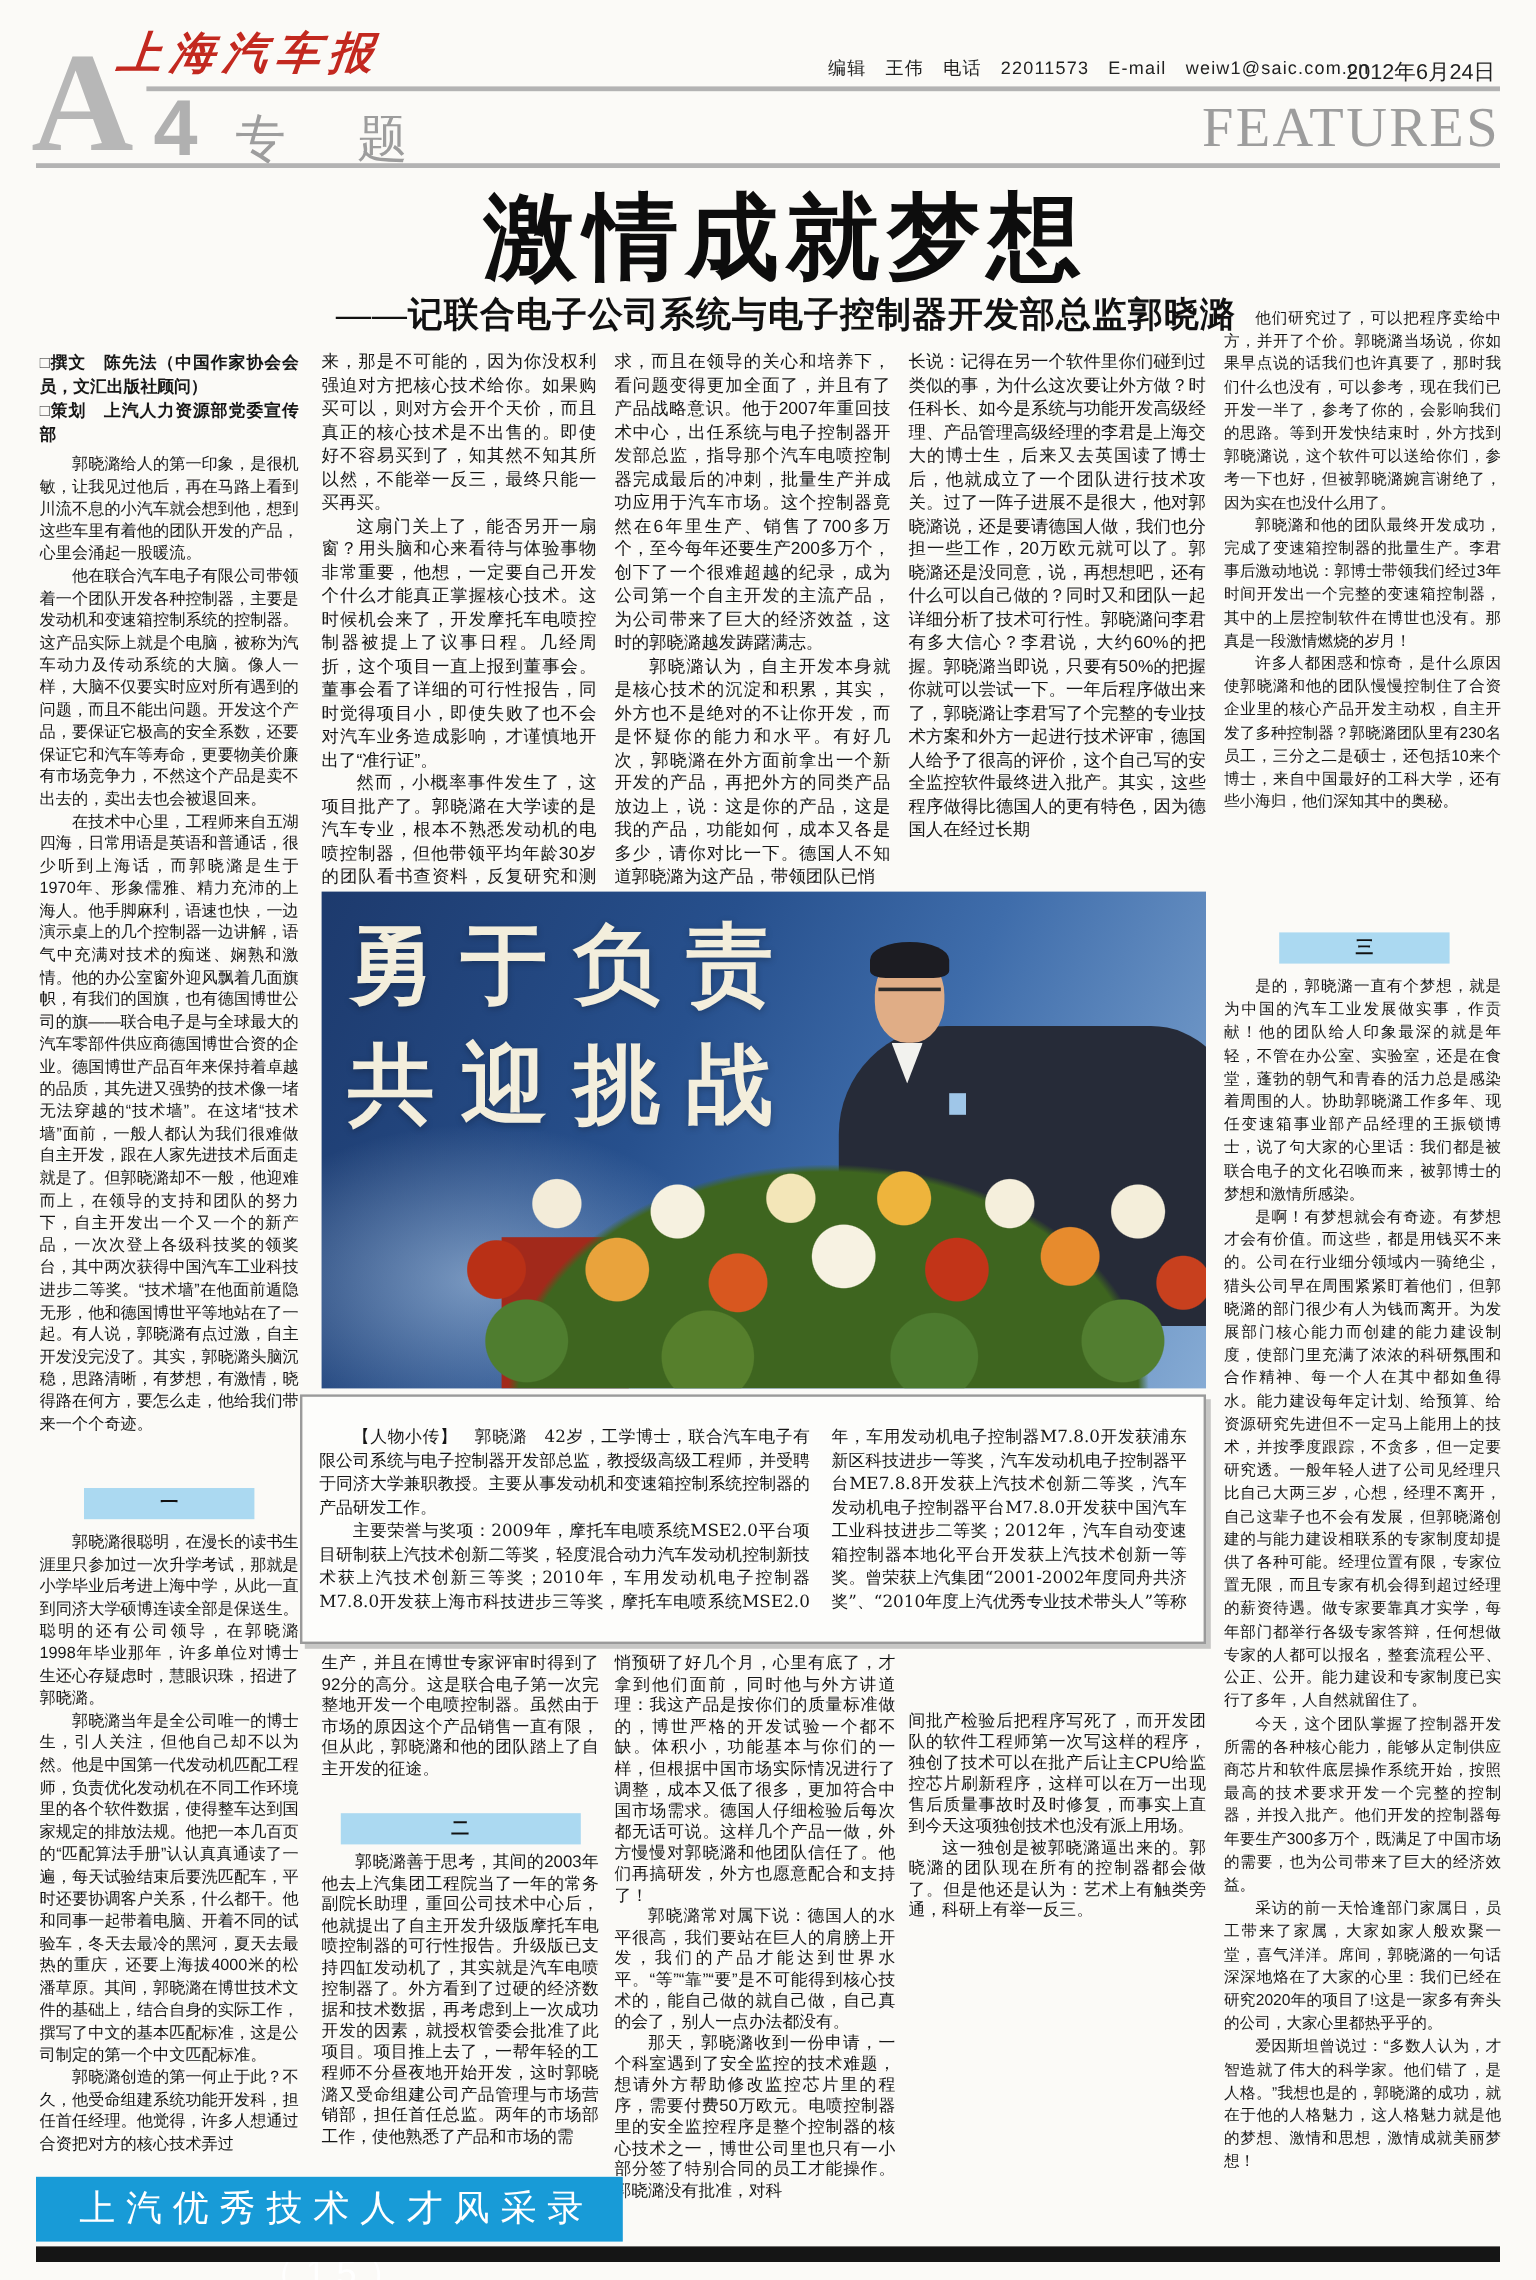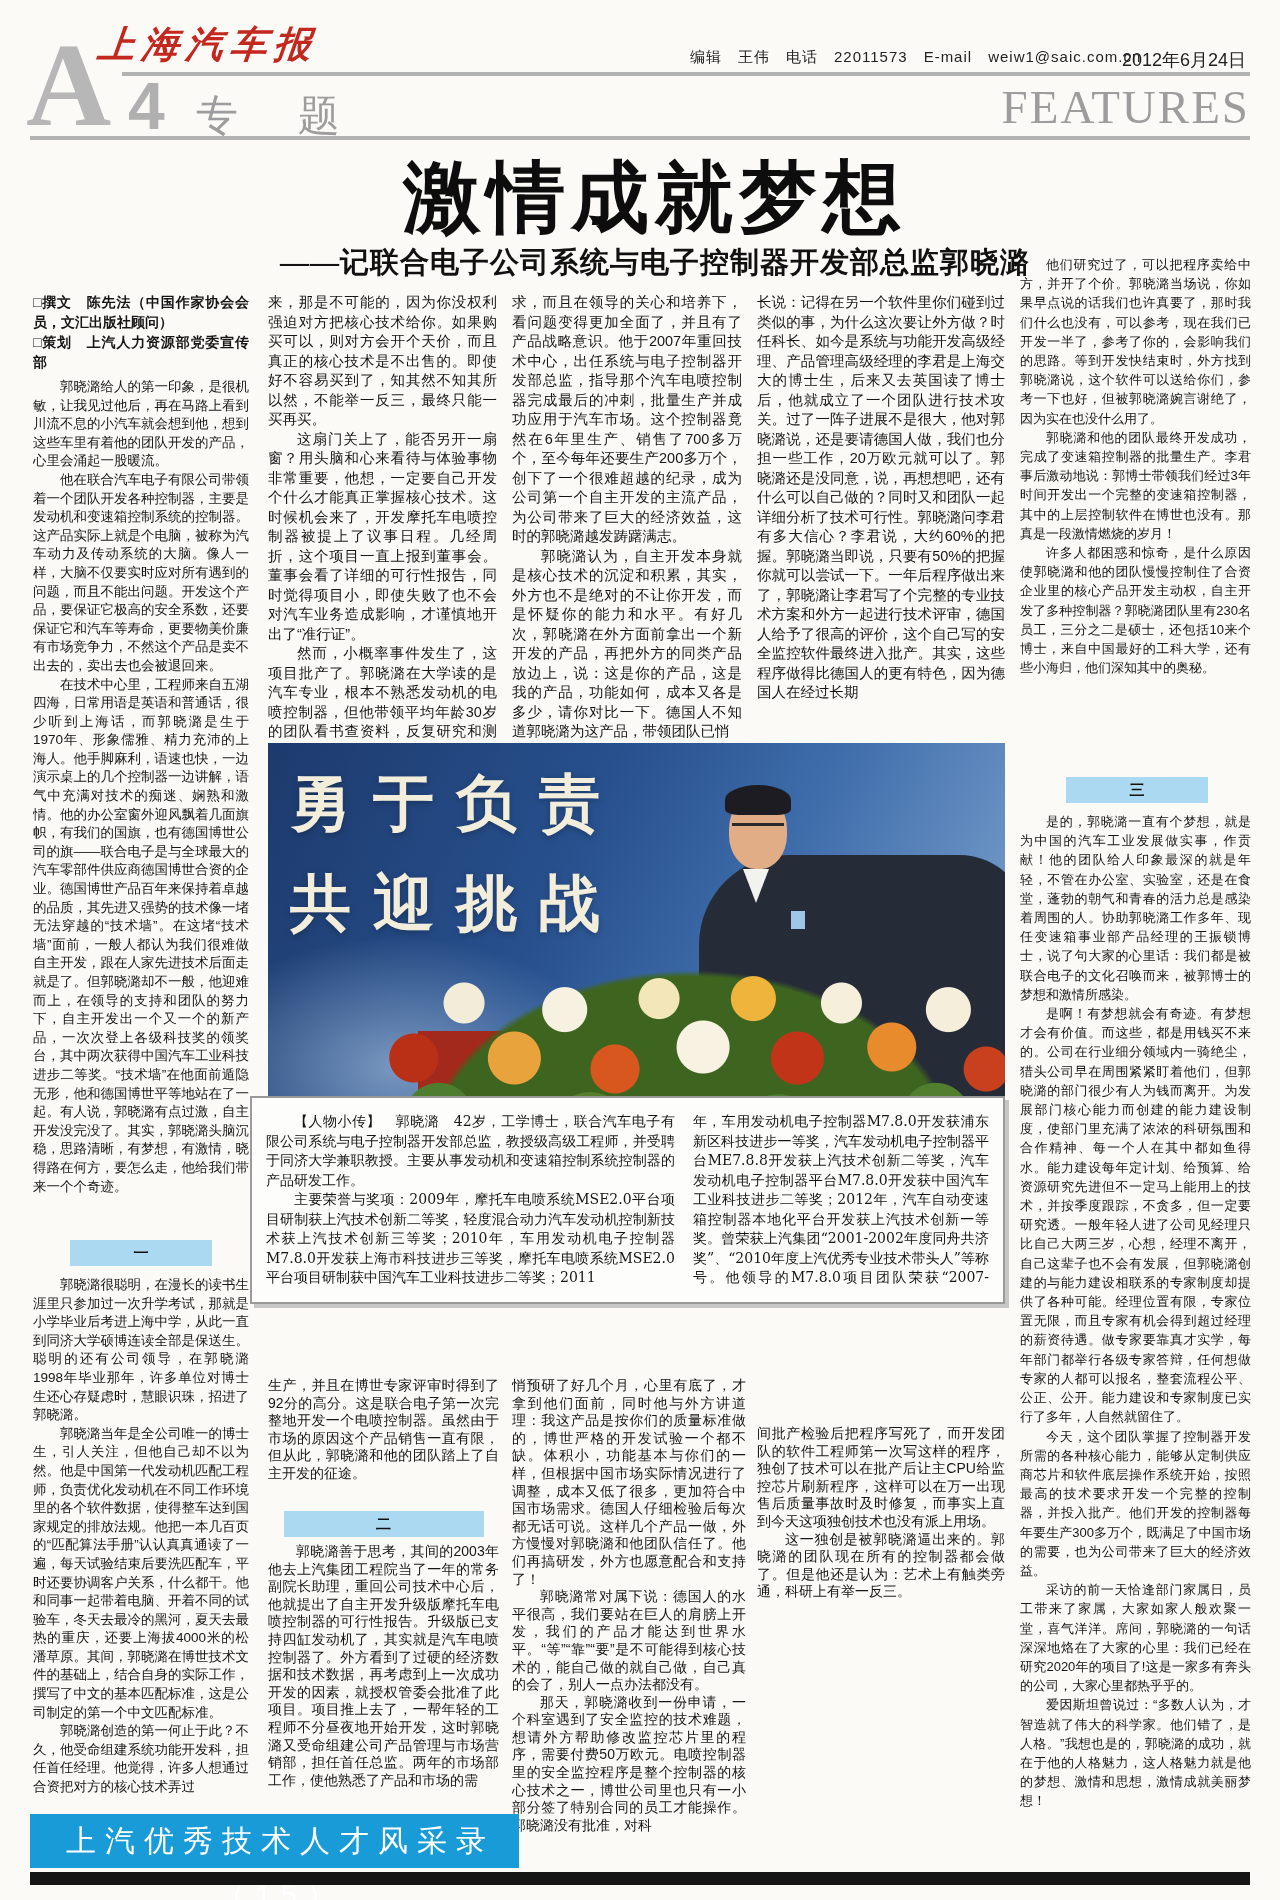"勇于负责" .slogan { font-size: 61px -> 72px }
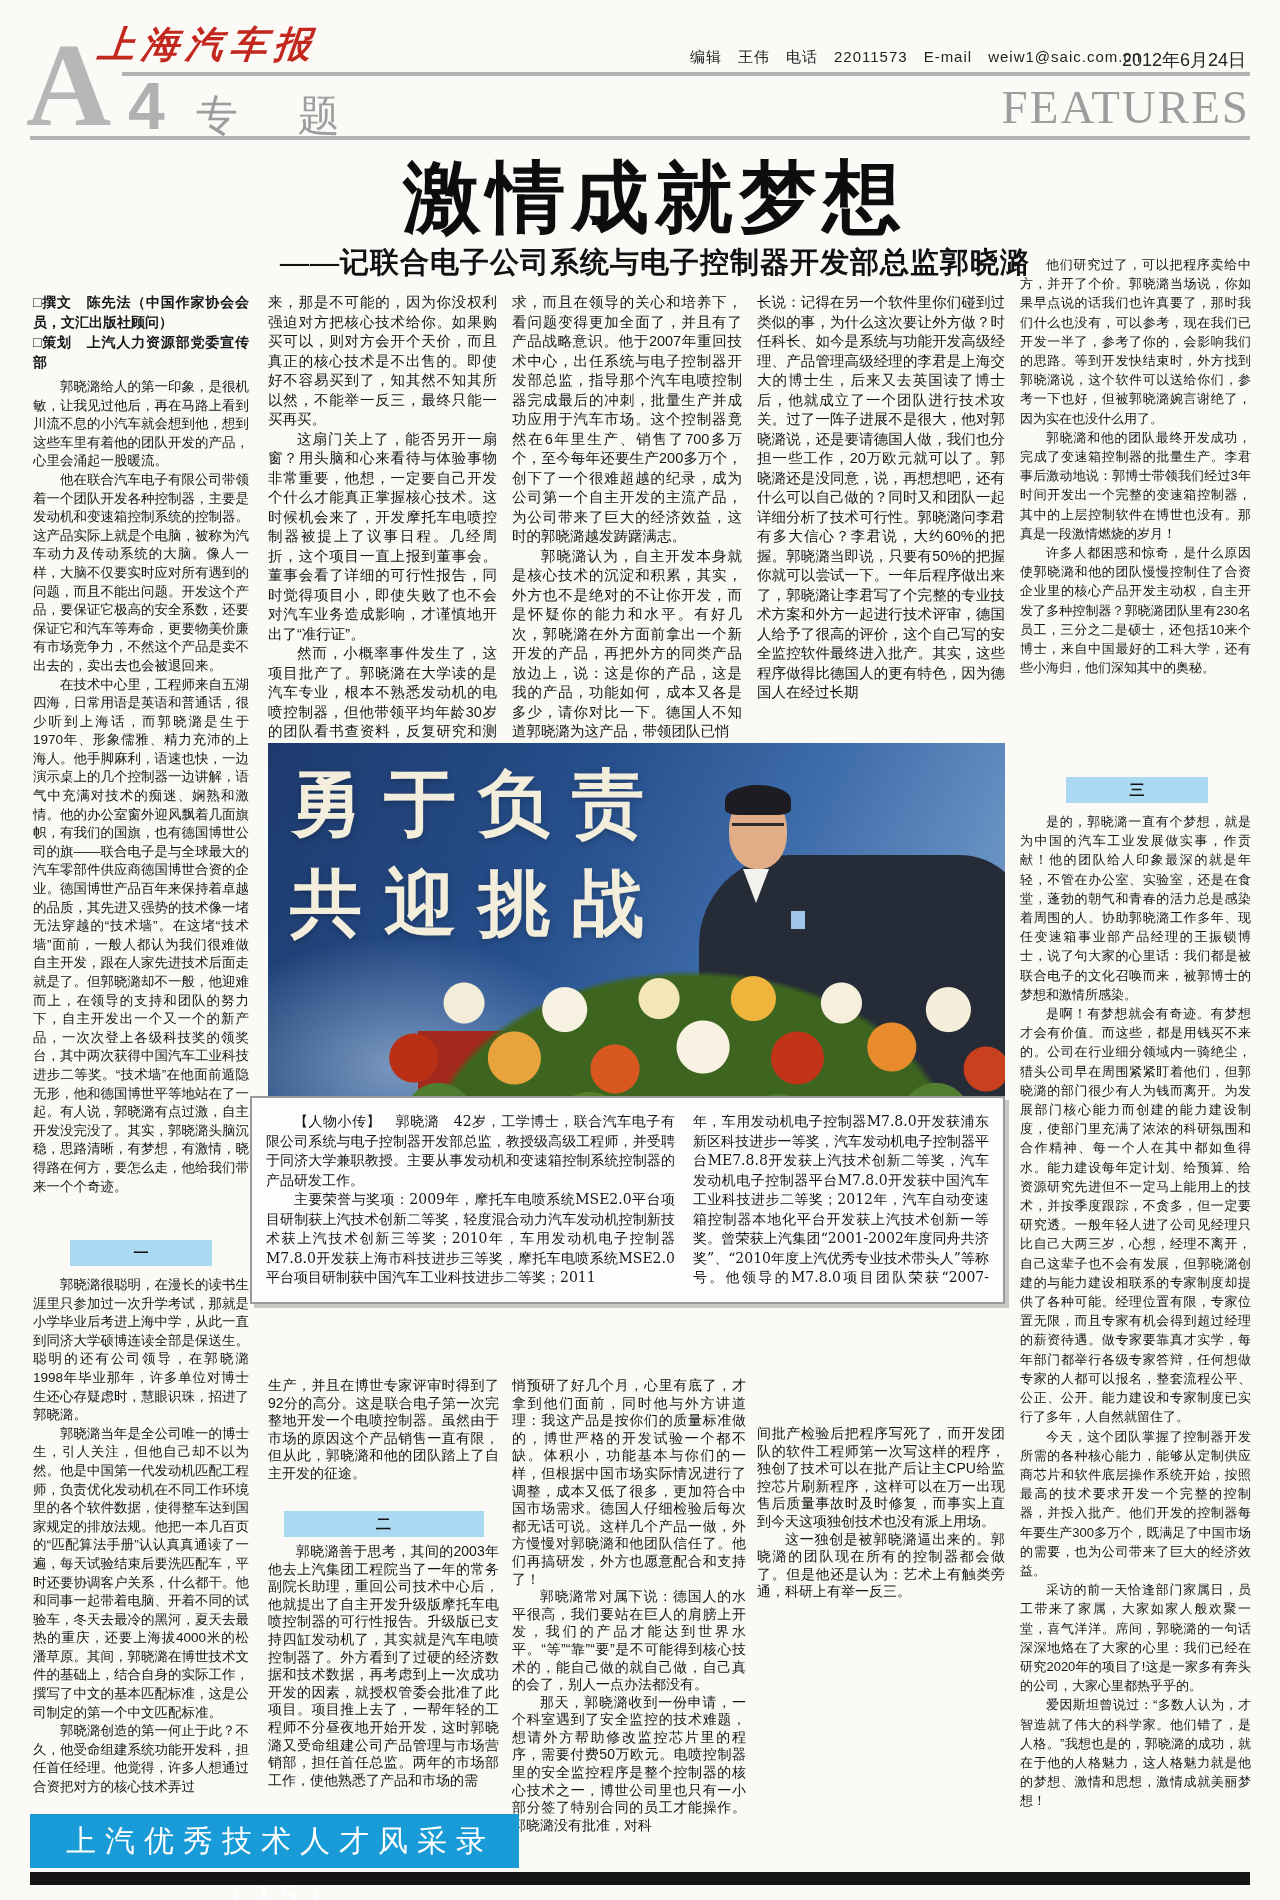"【人物小传】 郭晓潞" .profile-box { padding: 14px 14px -> 25px 14px; top: 1096px -> 1162px }
